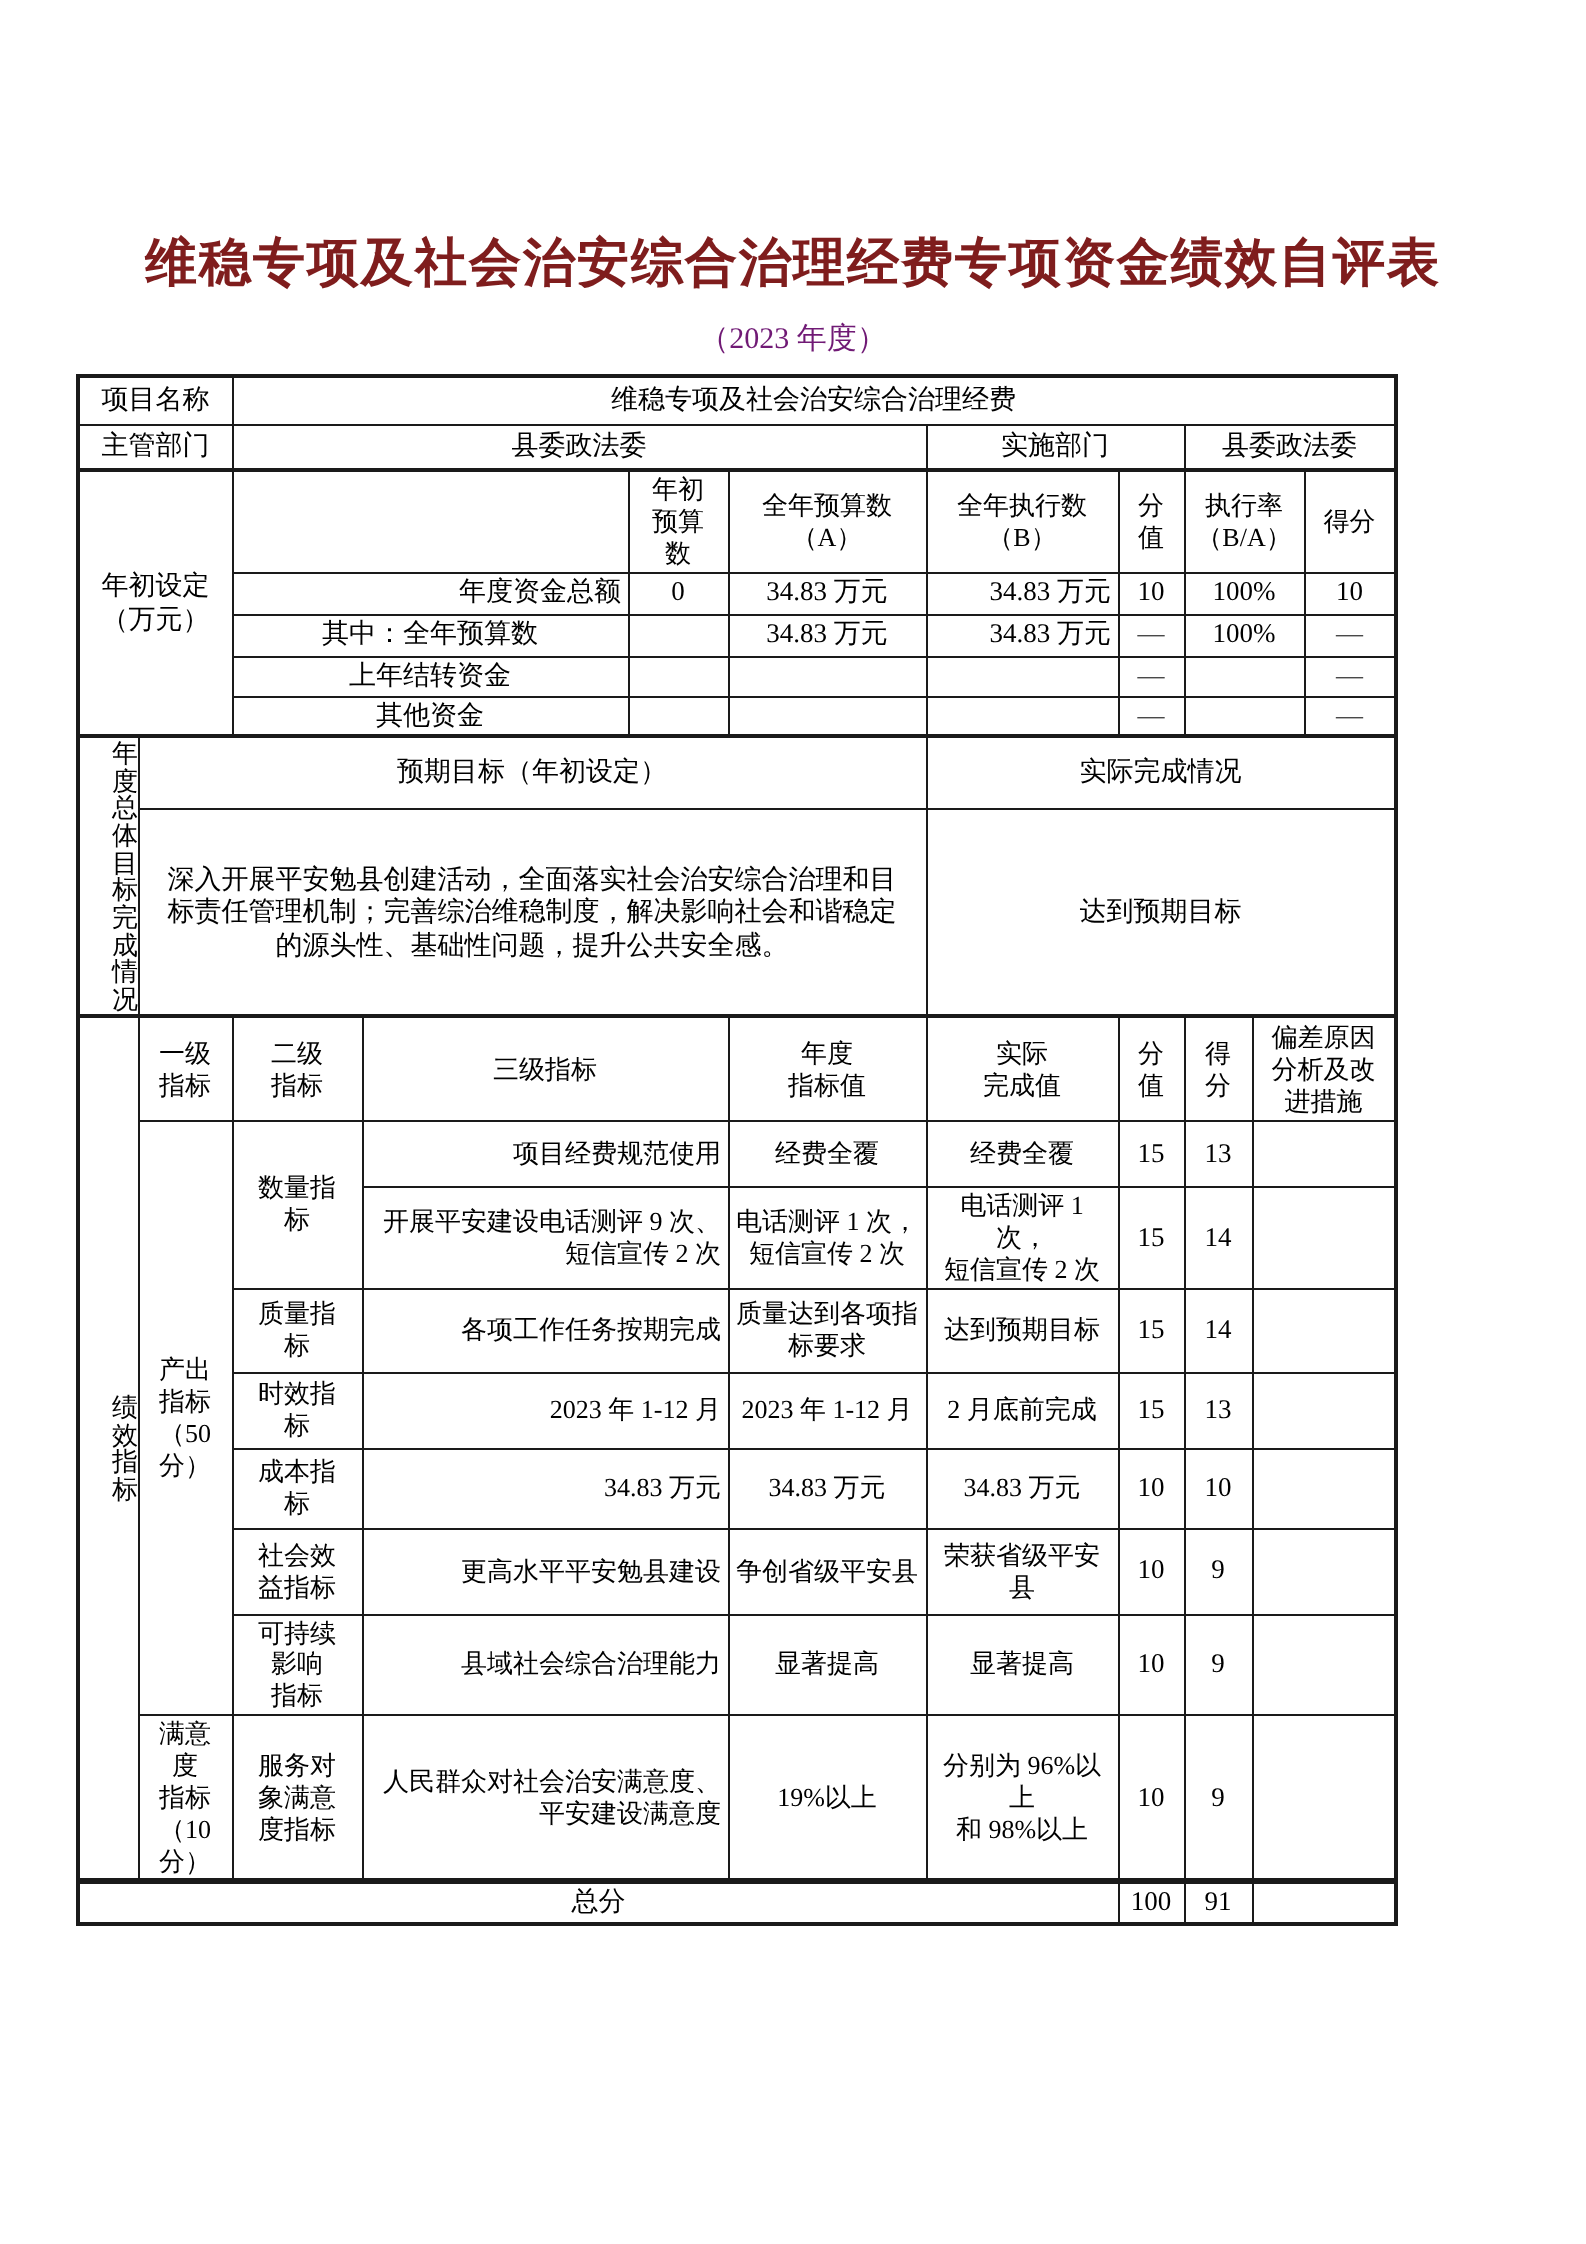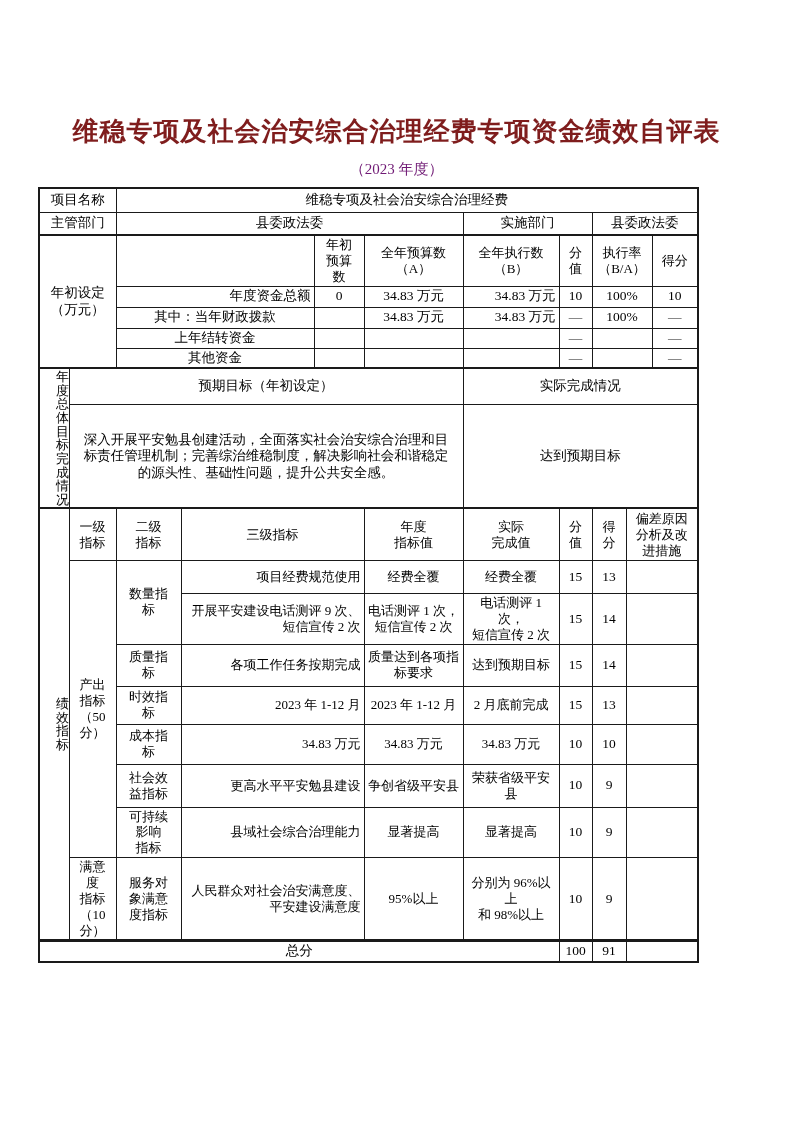"其中：当年财政拨款" td { text: 当年财政拨款 -> 全年预算数 }
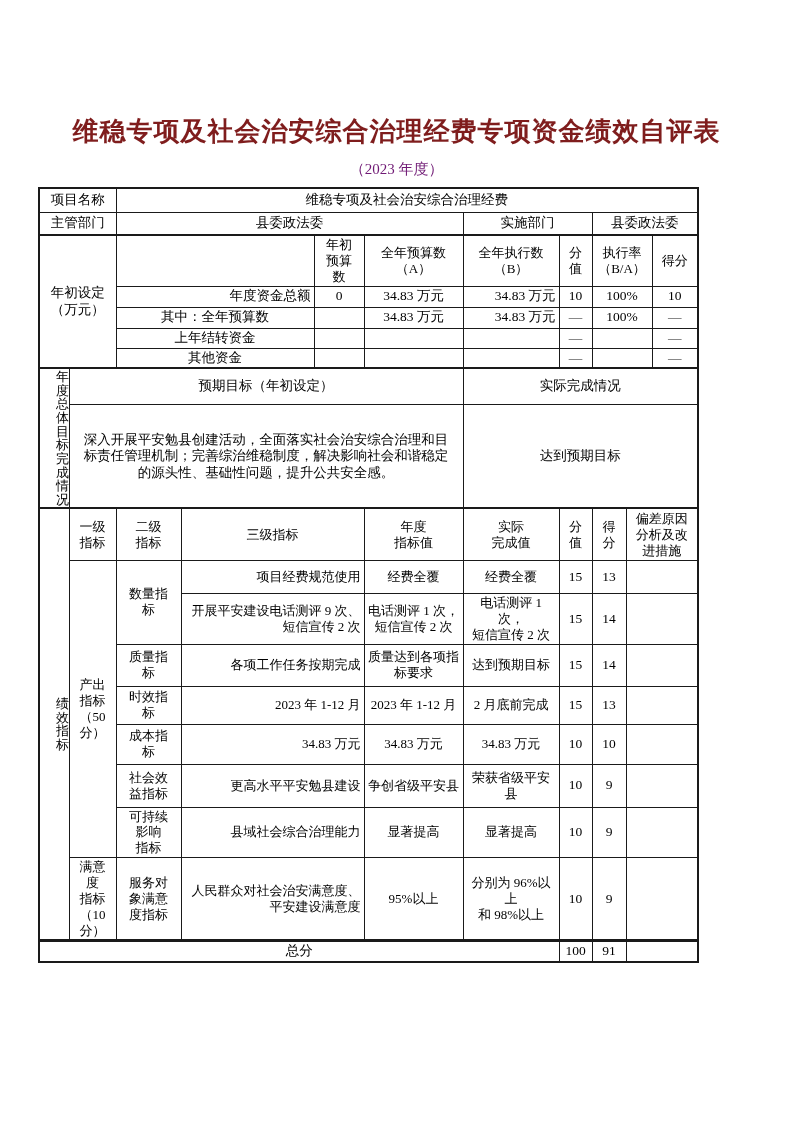"95%以上" td.small { text: 95% -> 19% }
